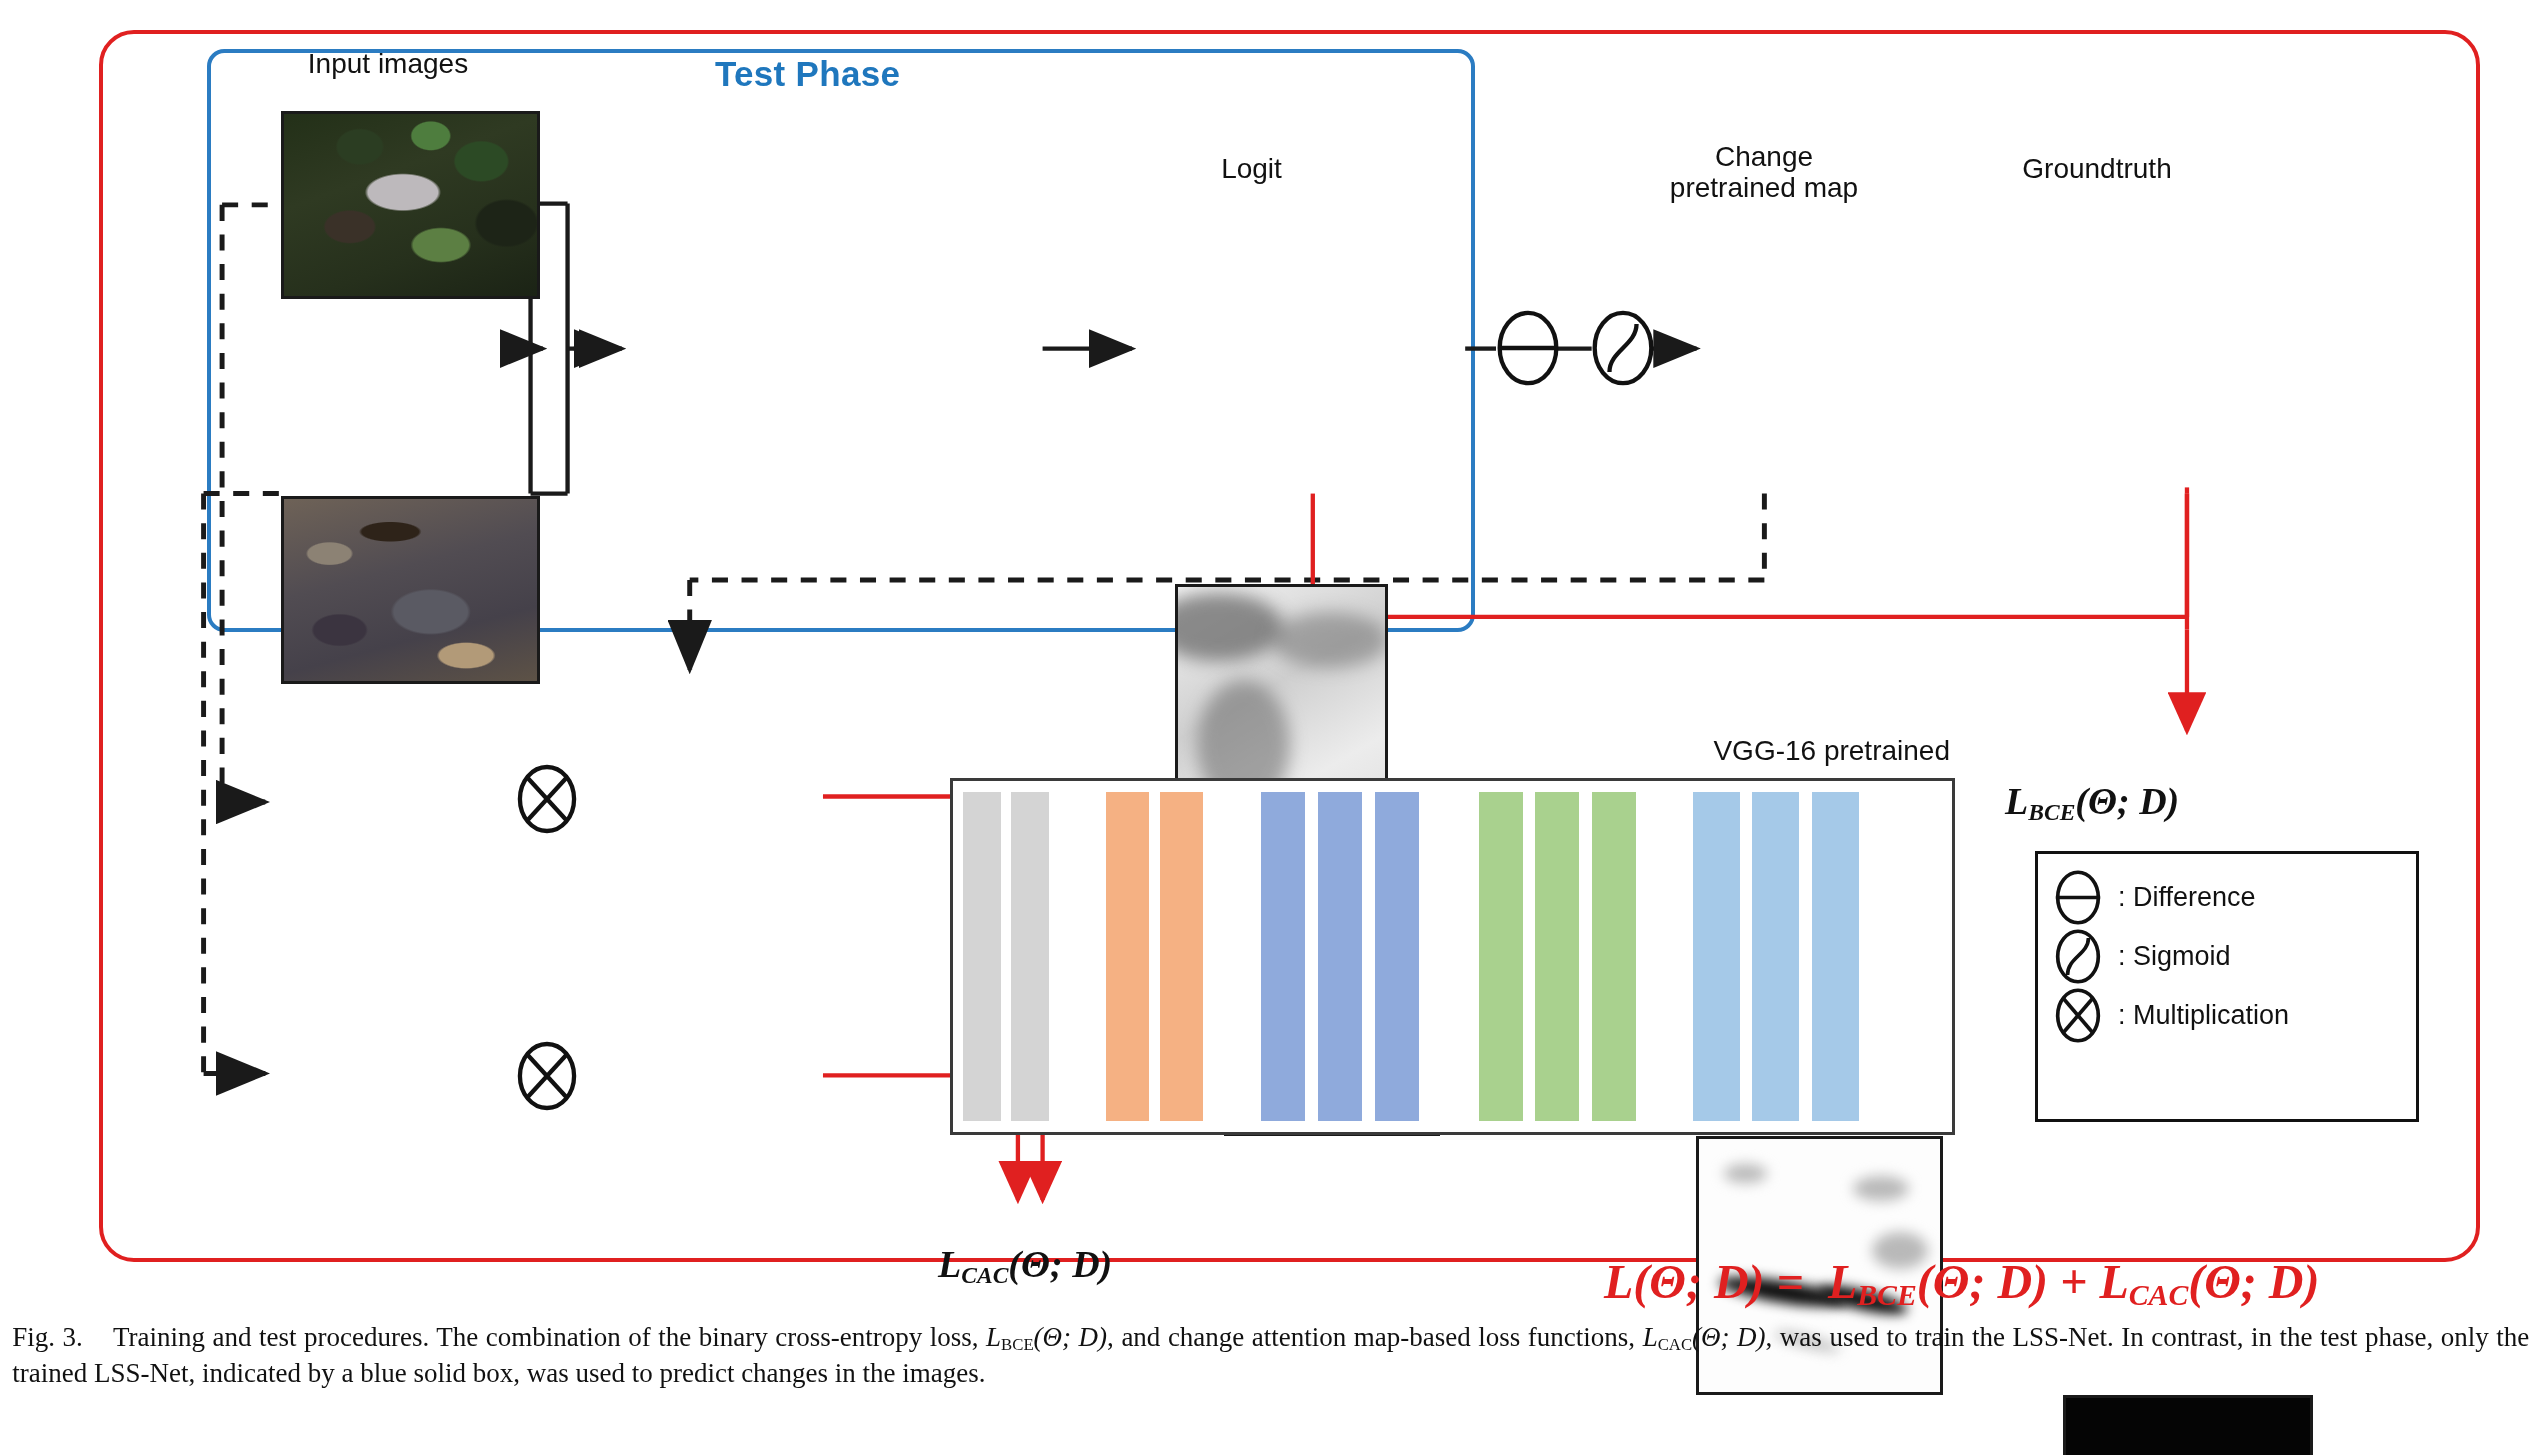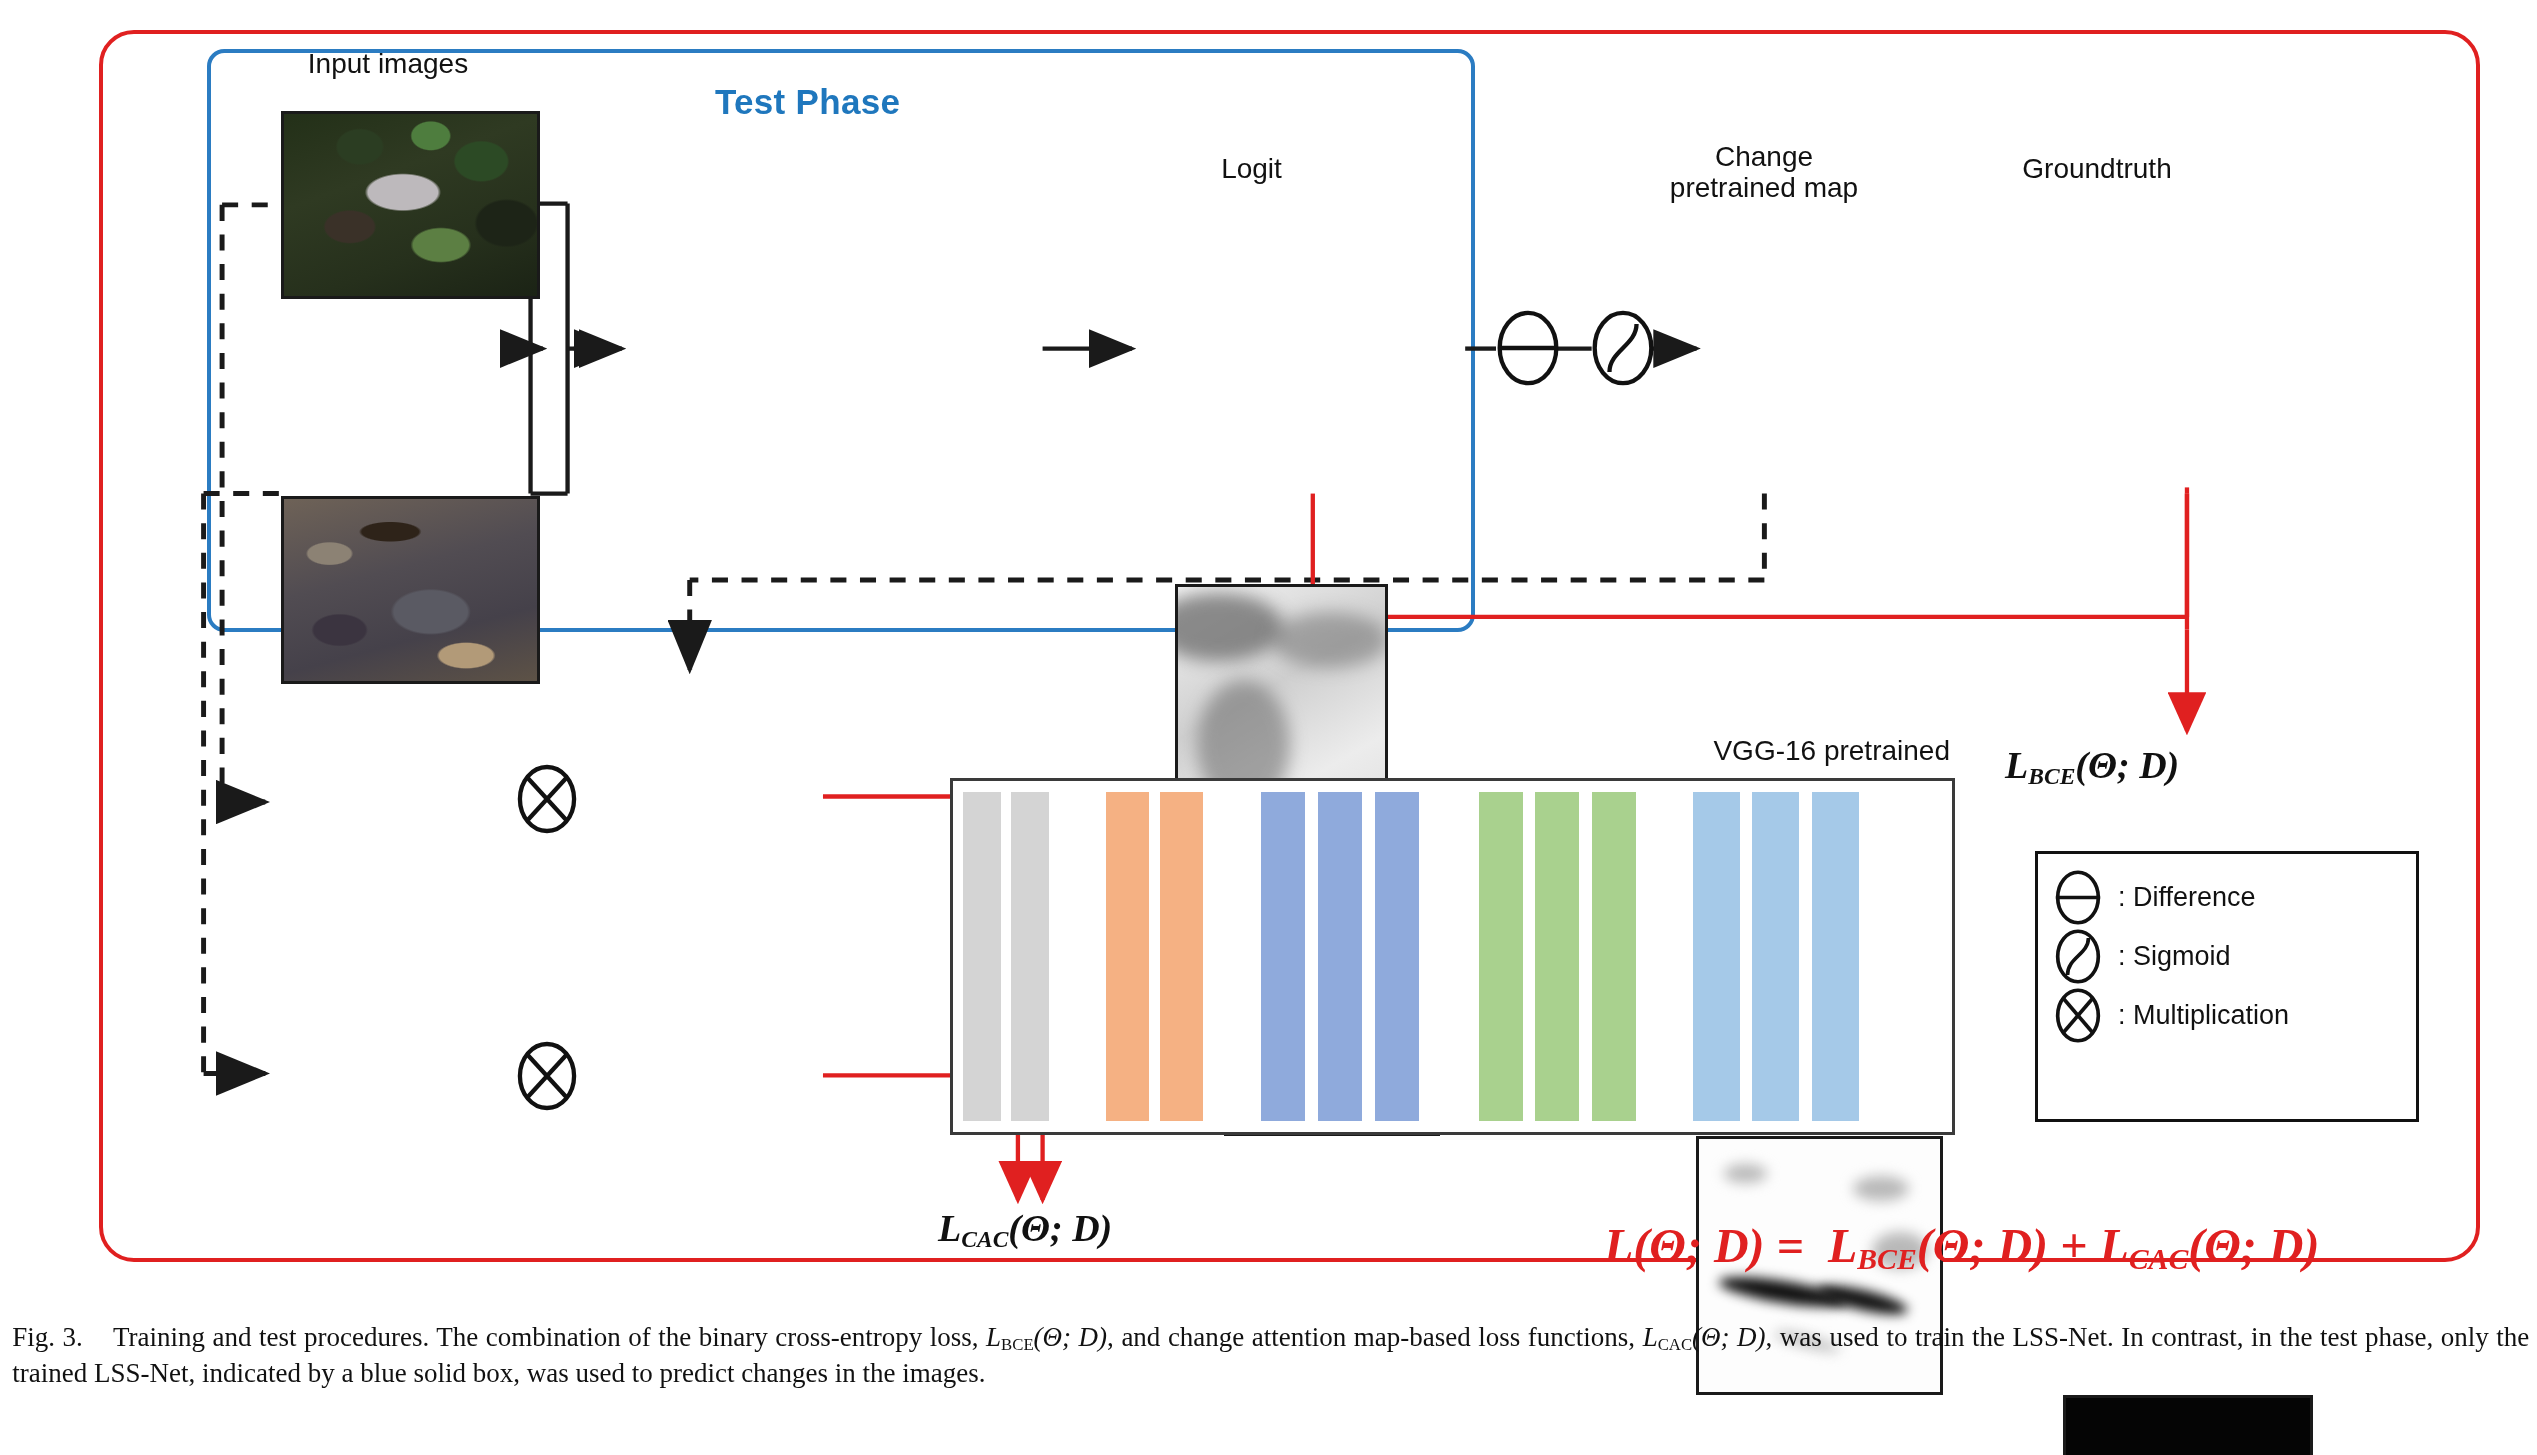"Test Phase" div.abs { margin-top: 28px -> none }
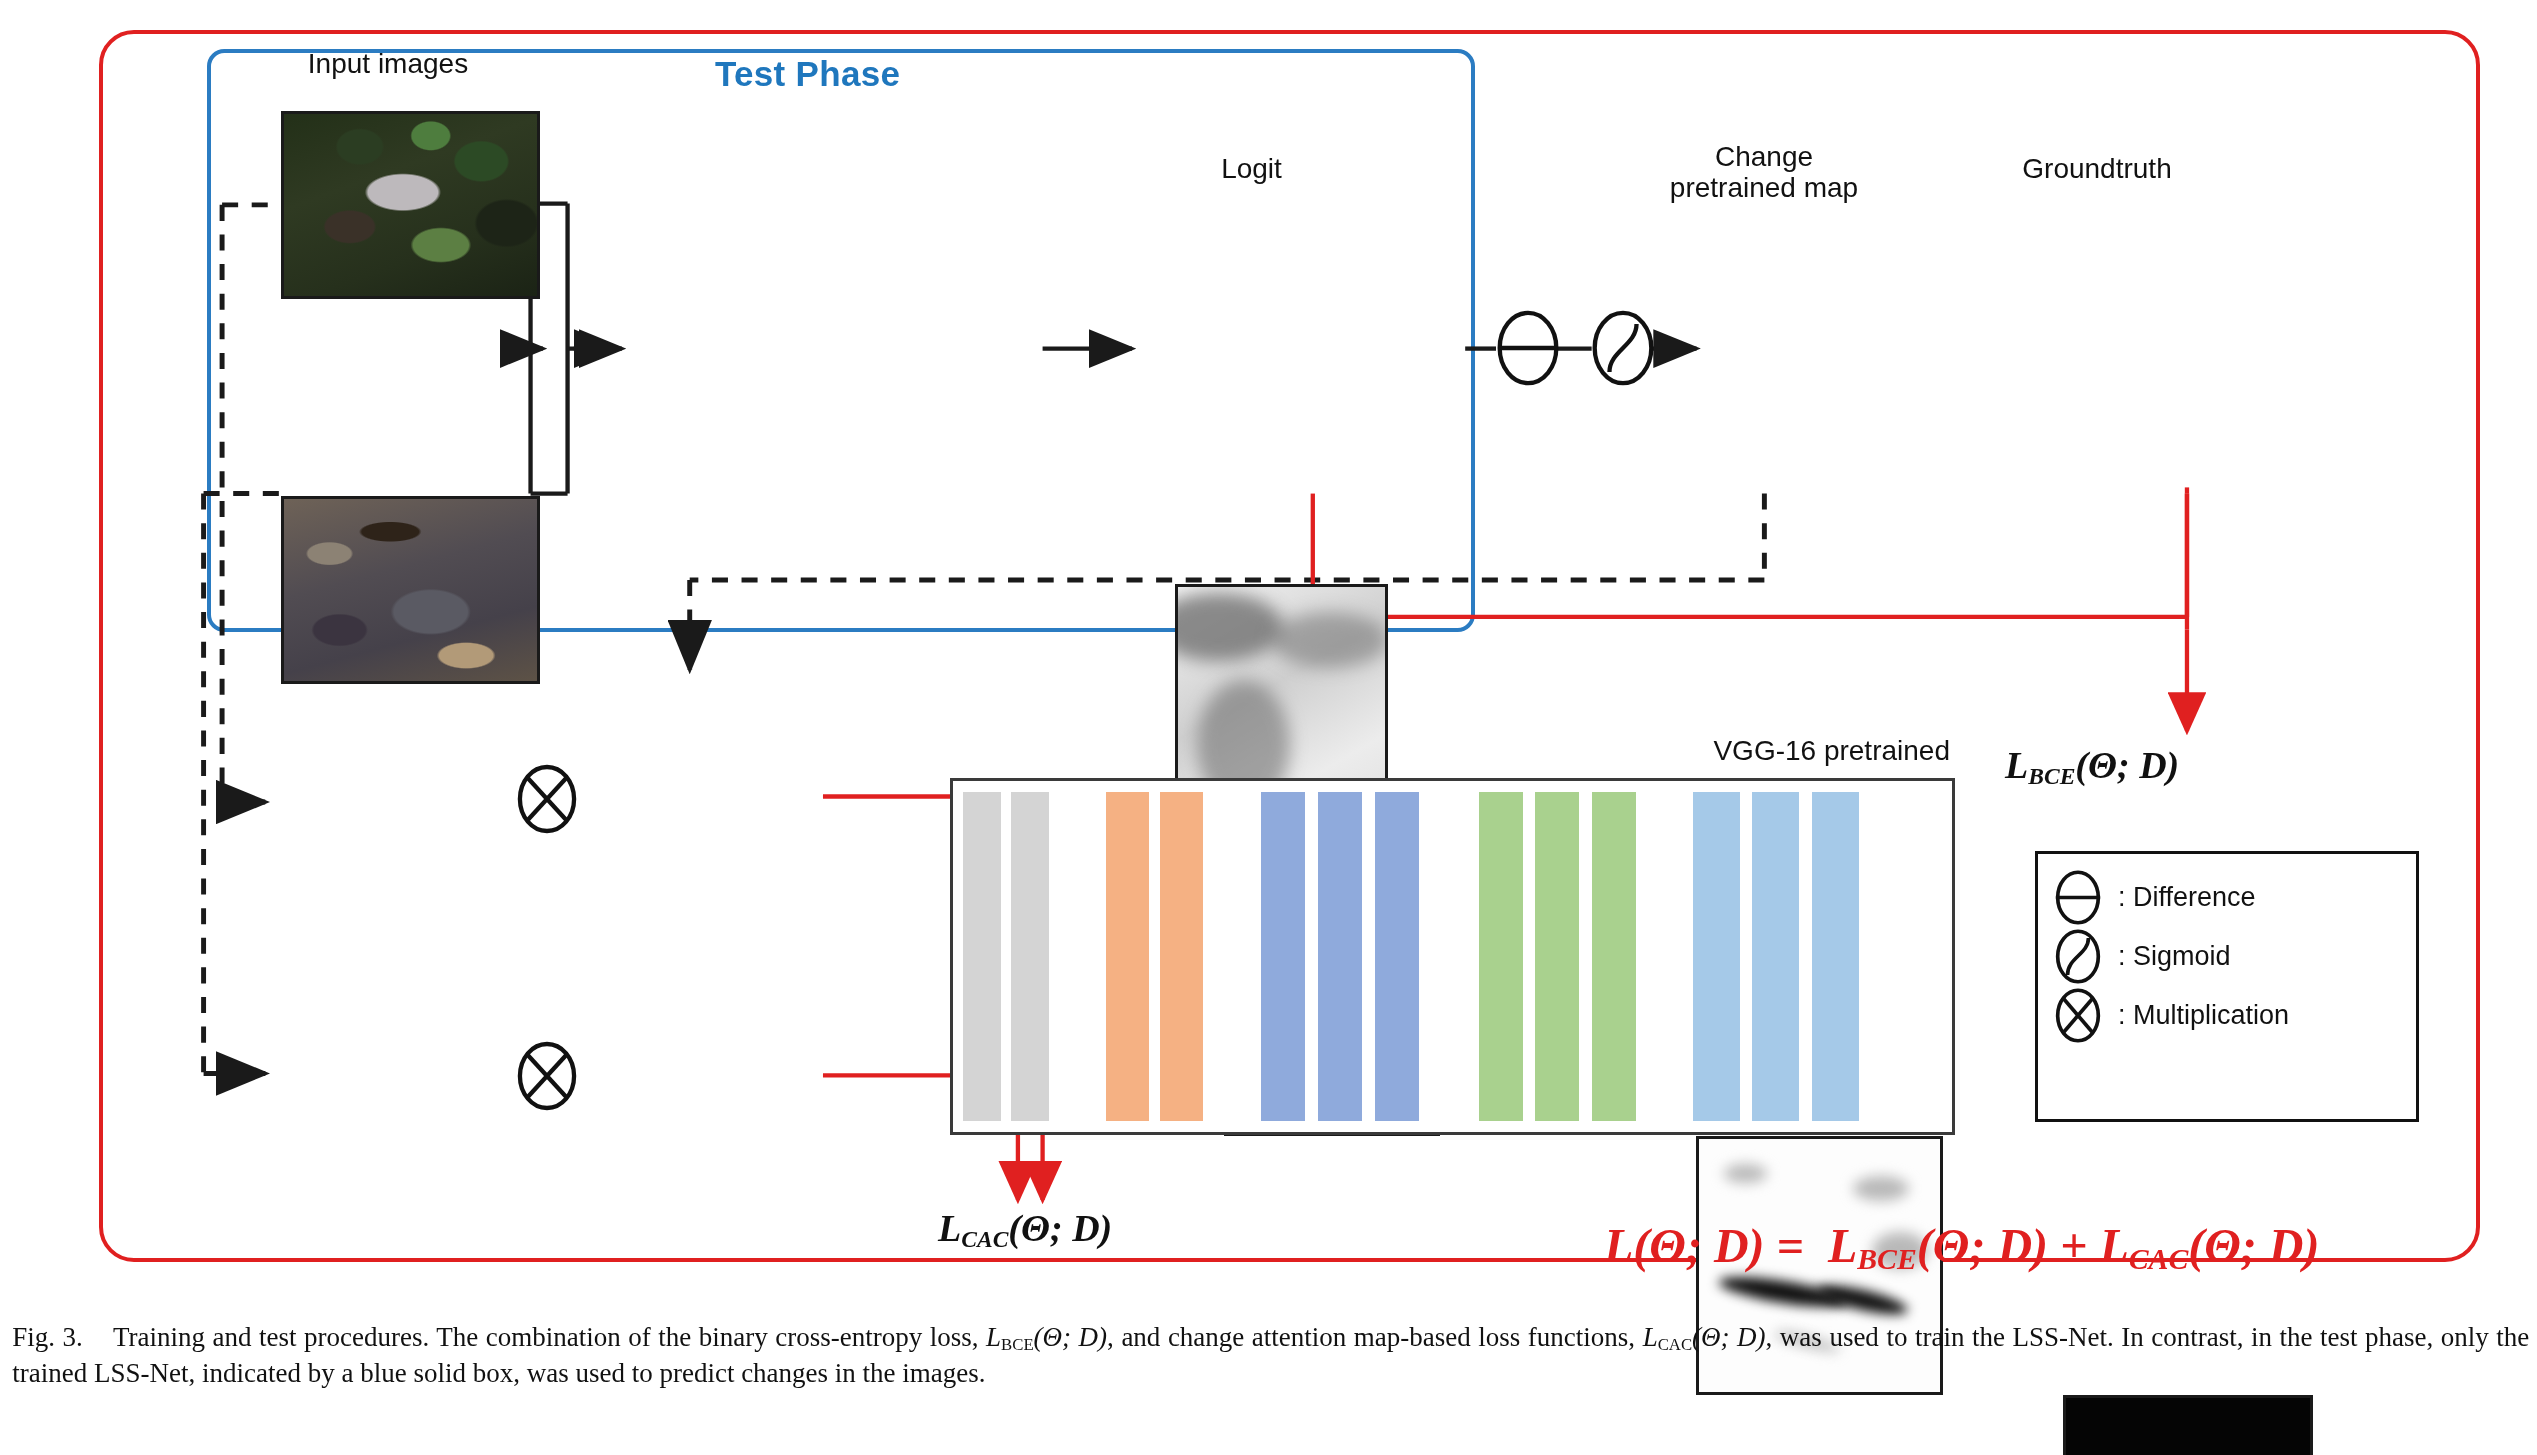"LBCE(Θ; D)" .formula { margin-top: none -> 36px }
